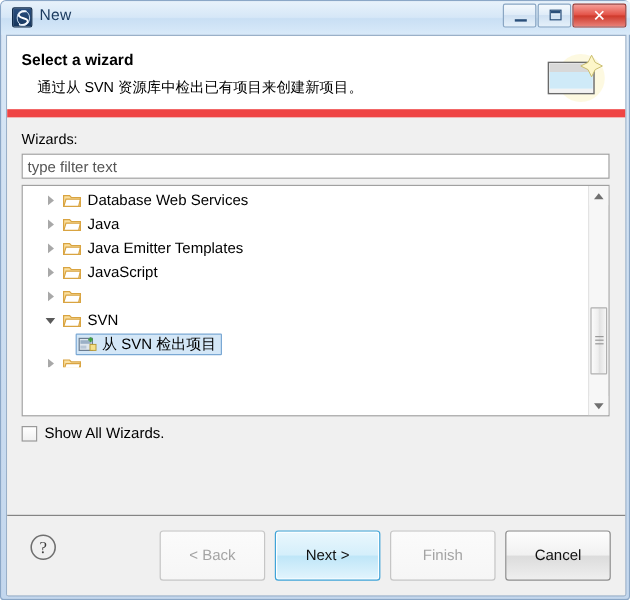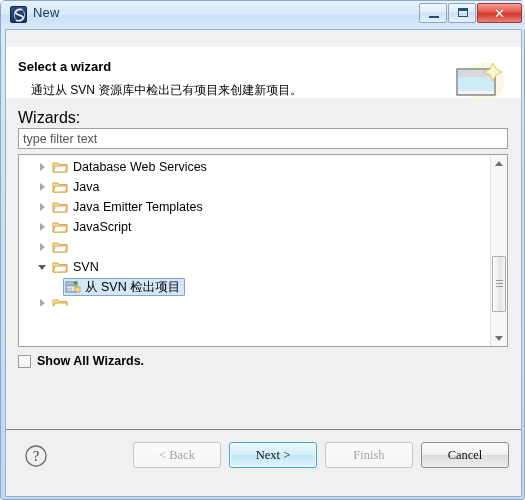"Select a wizard" .header { top: 17px -> 0 }
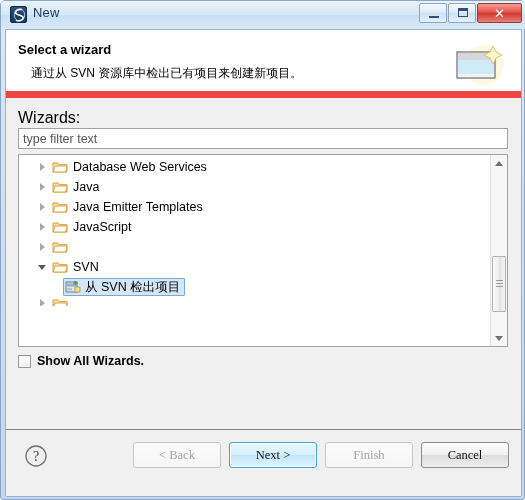"Wizards:" .wizards-label { font-size: 16px -> 12px }
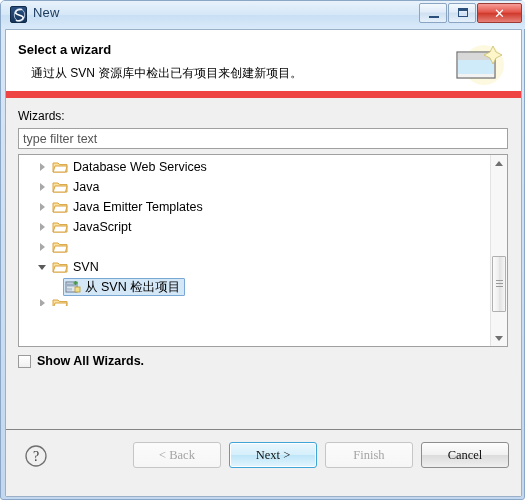"Show All Wizards." .checkrow { font-weight: bold -> none }
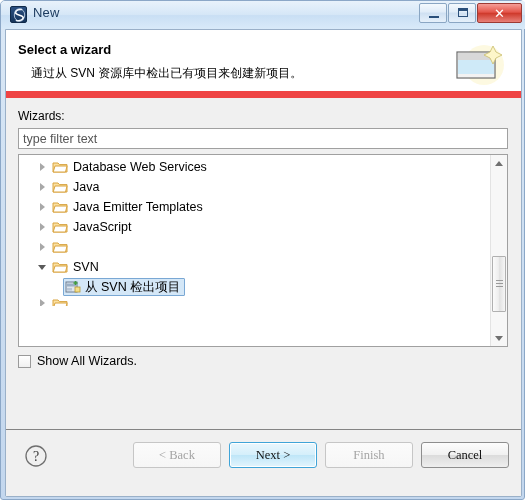"< Back" .btn { font-family: Liberation Serif, serif -> Liberation Sans, sans-serif; height: 26px -> 42px }
